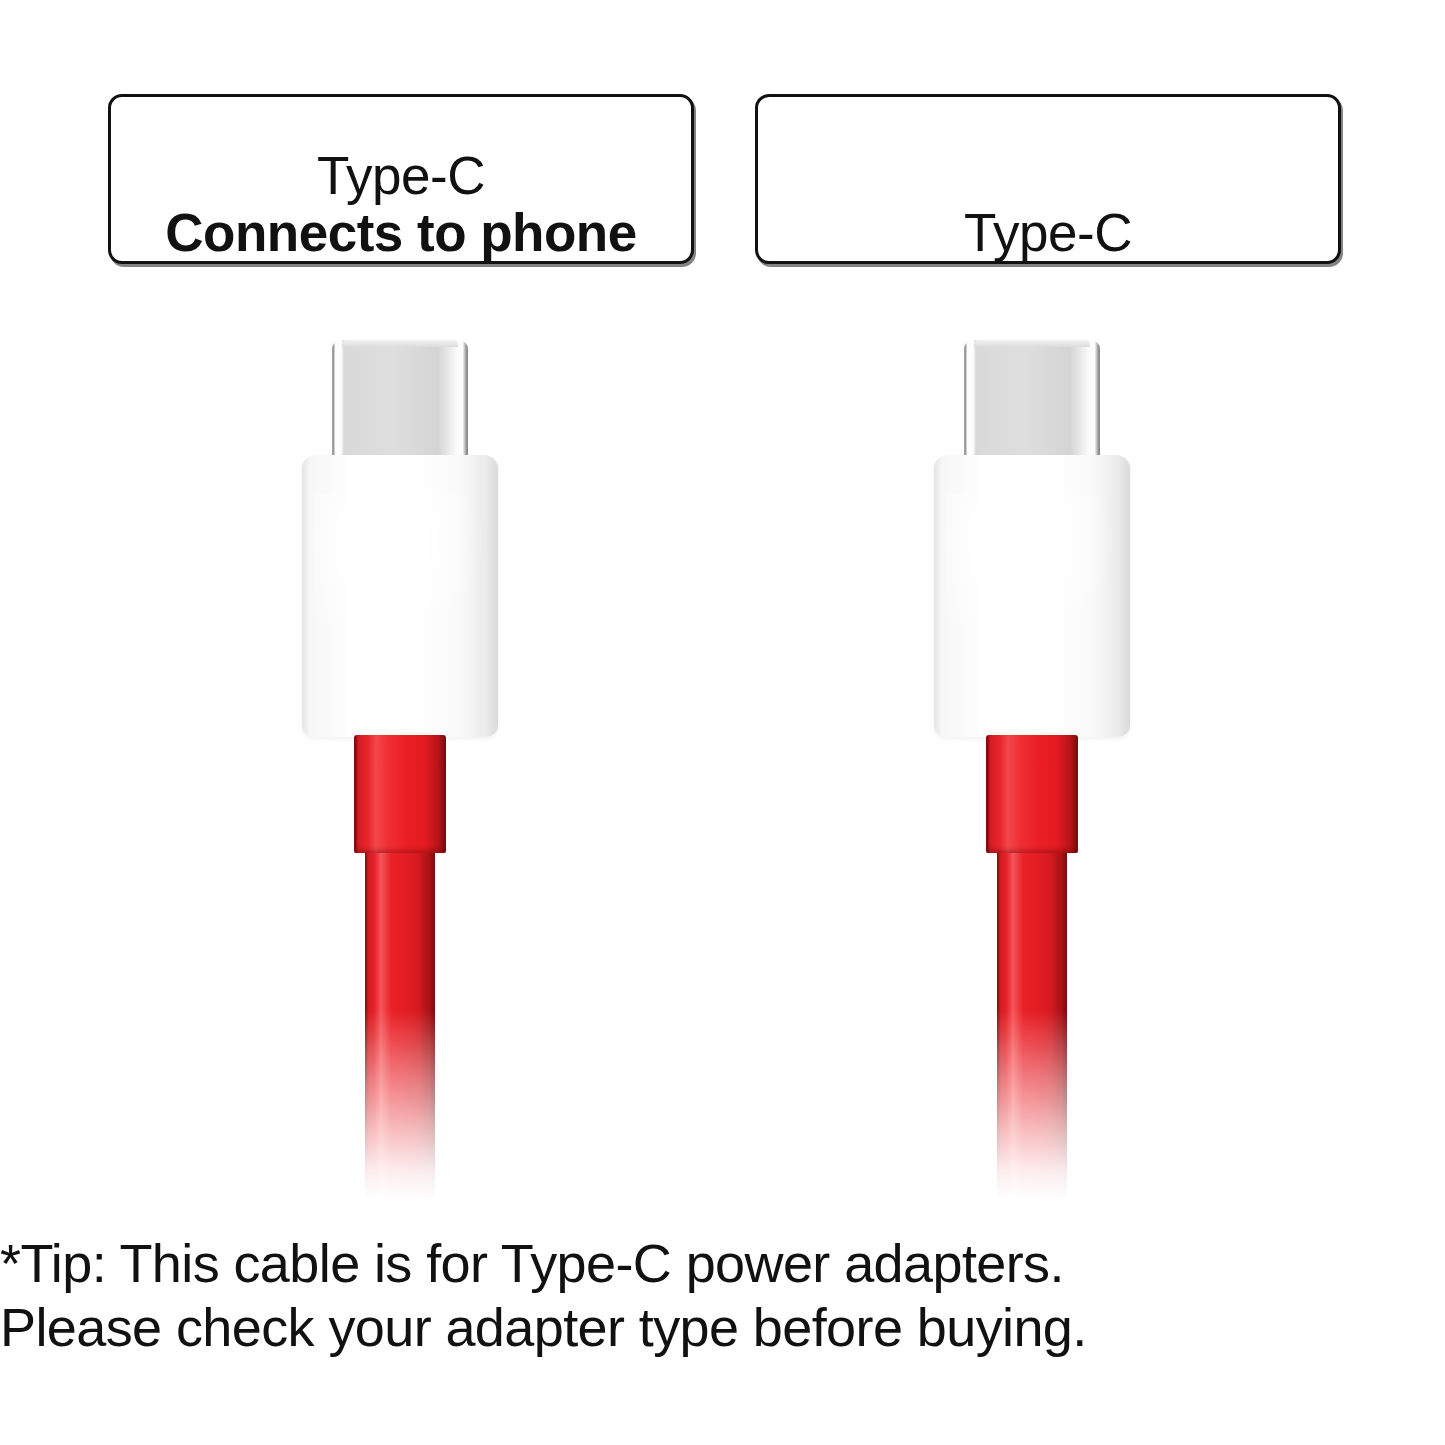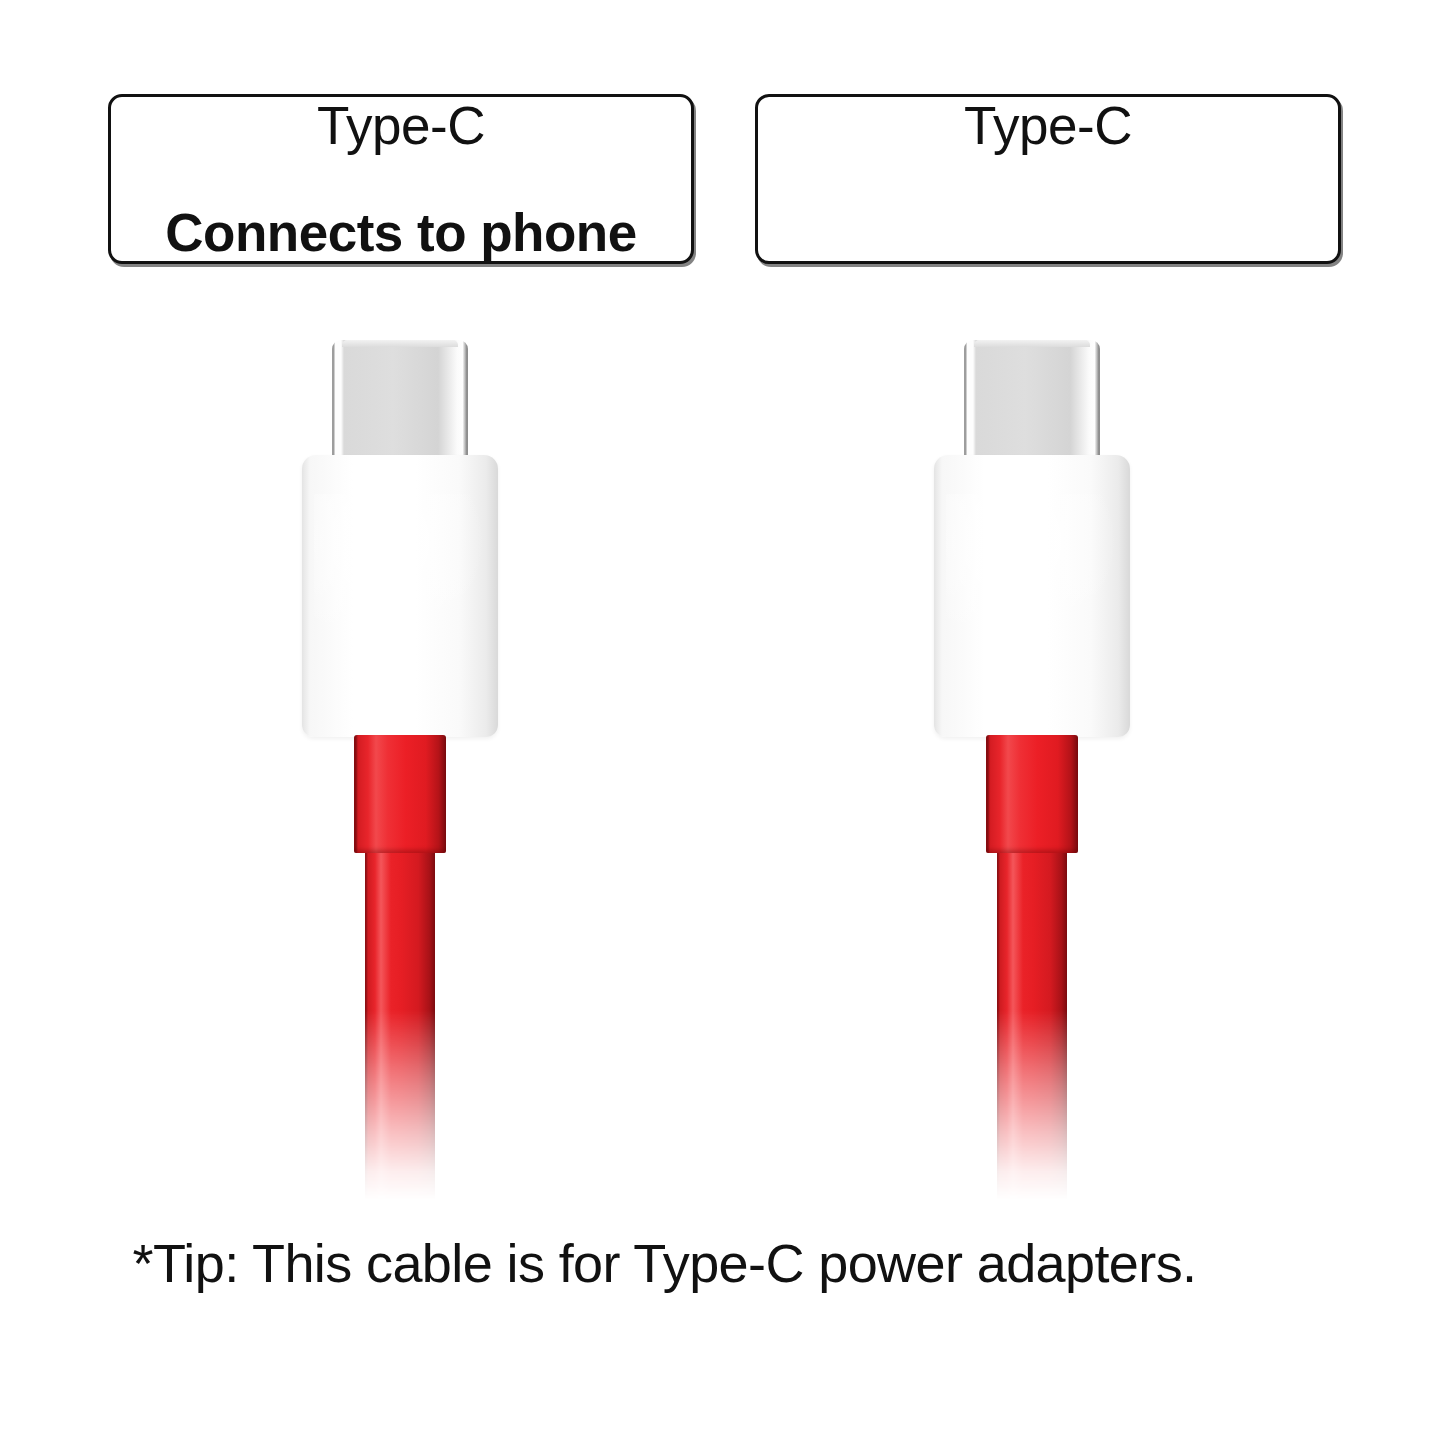"Type-C" .callout { justify-content: space-between -> flex-end }
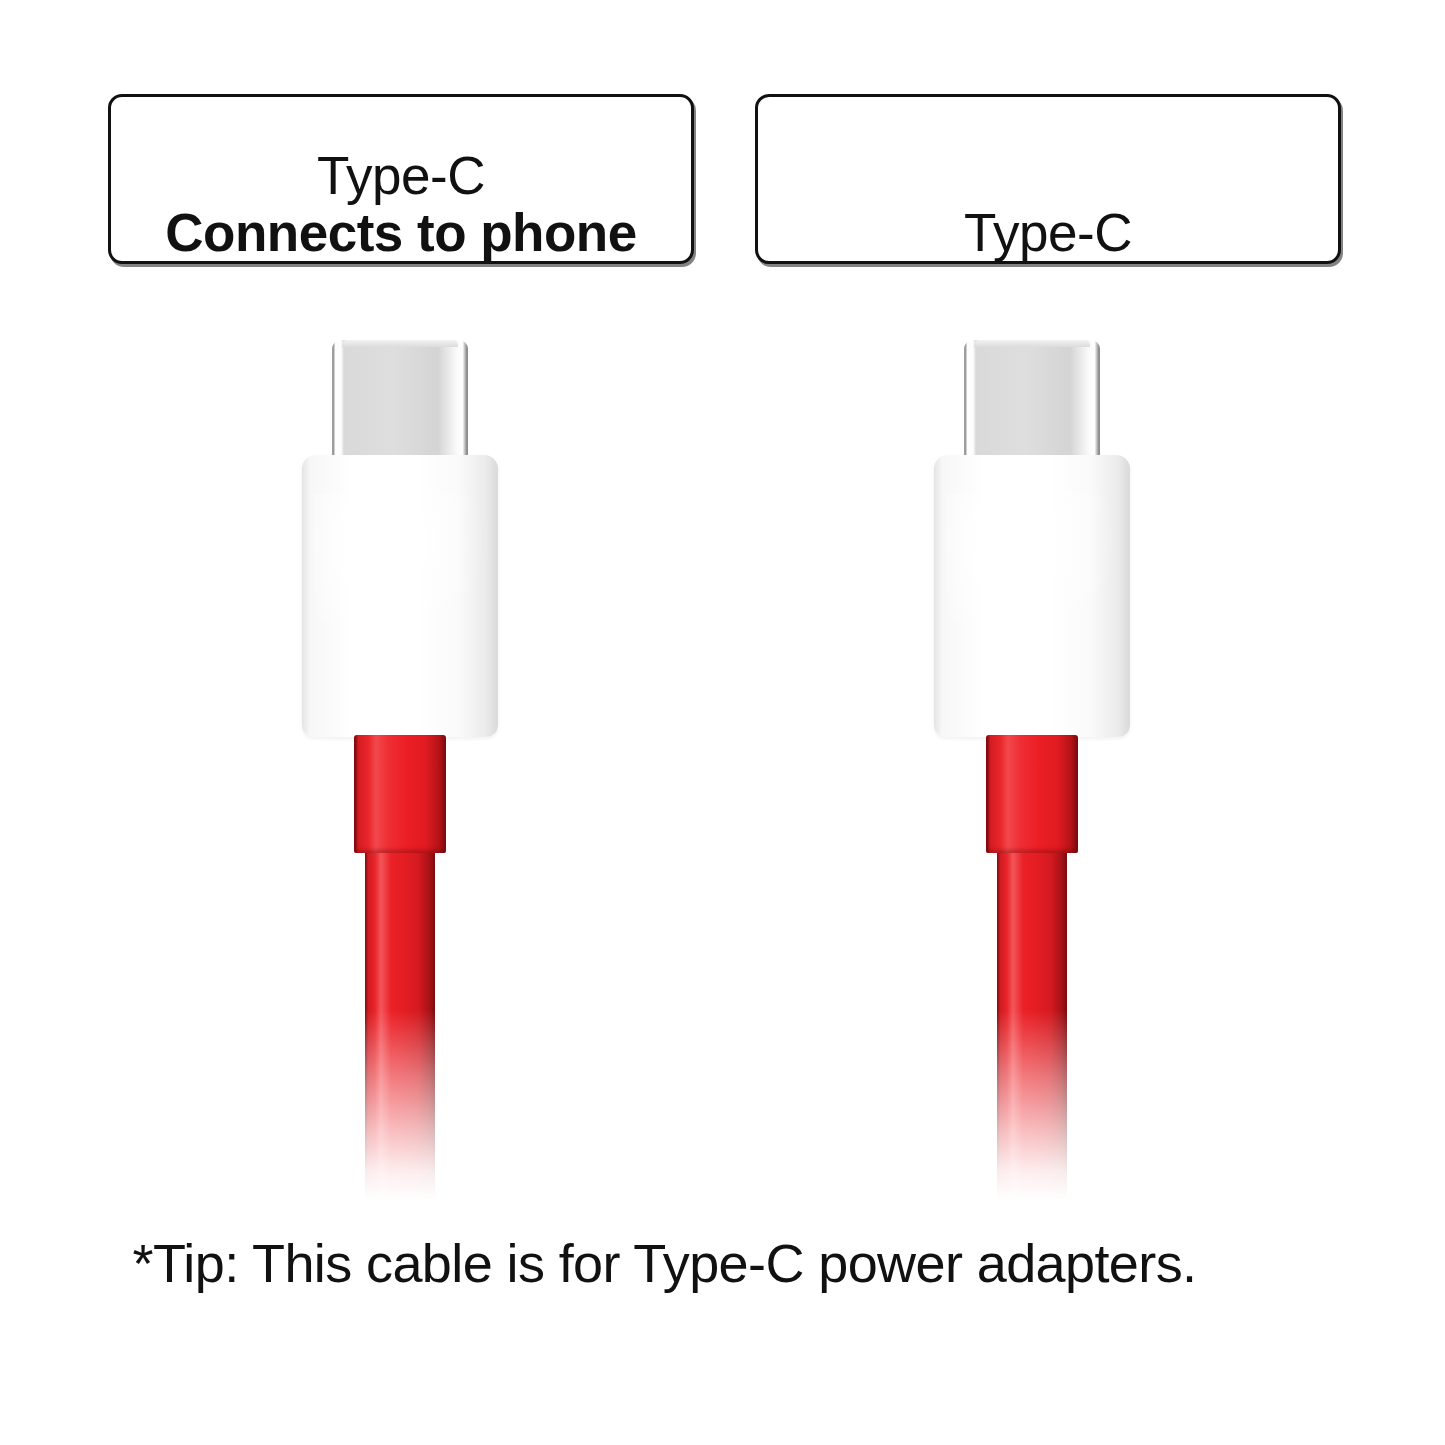"*Tip: This cable is for" #tip-note { text-align: center -> left }
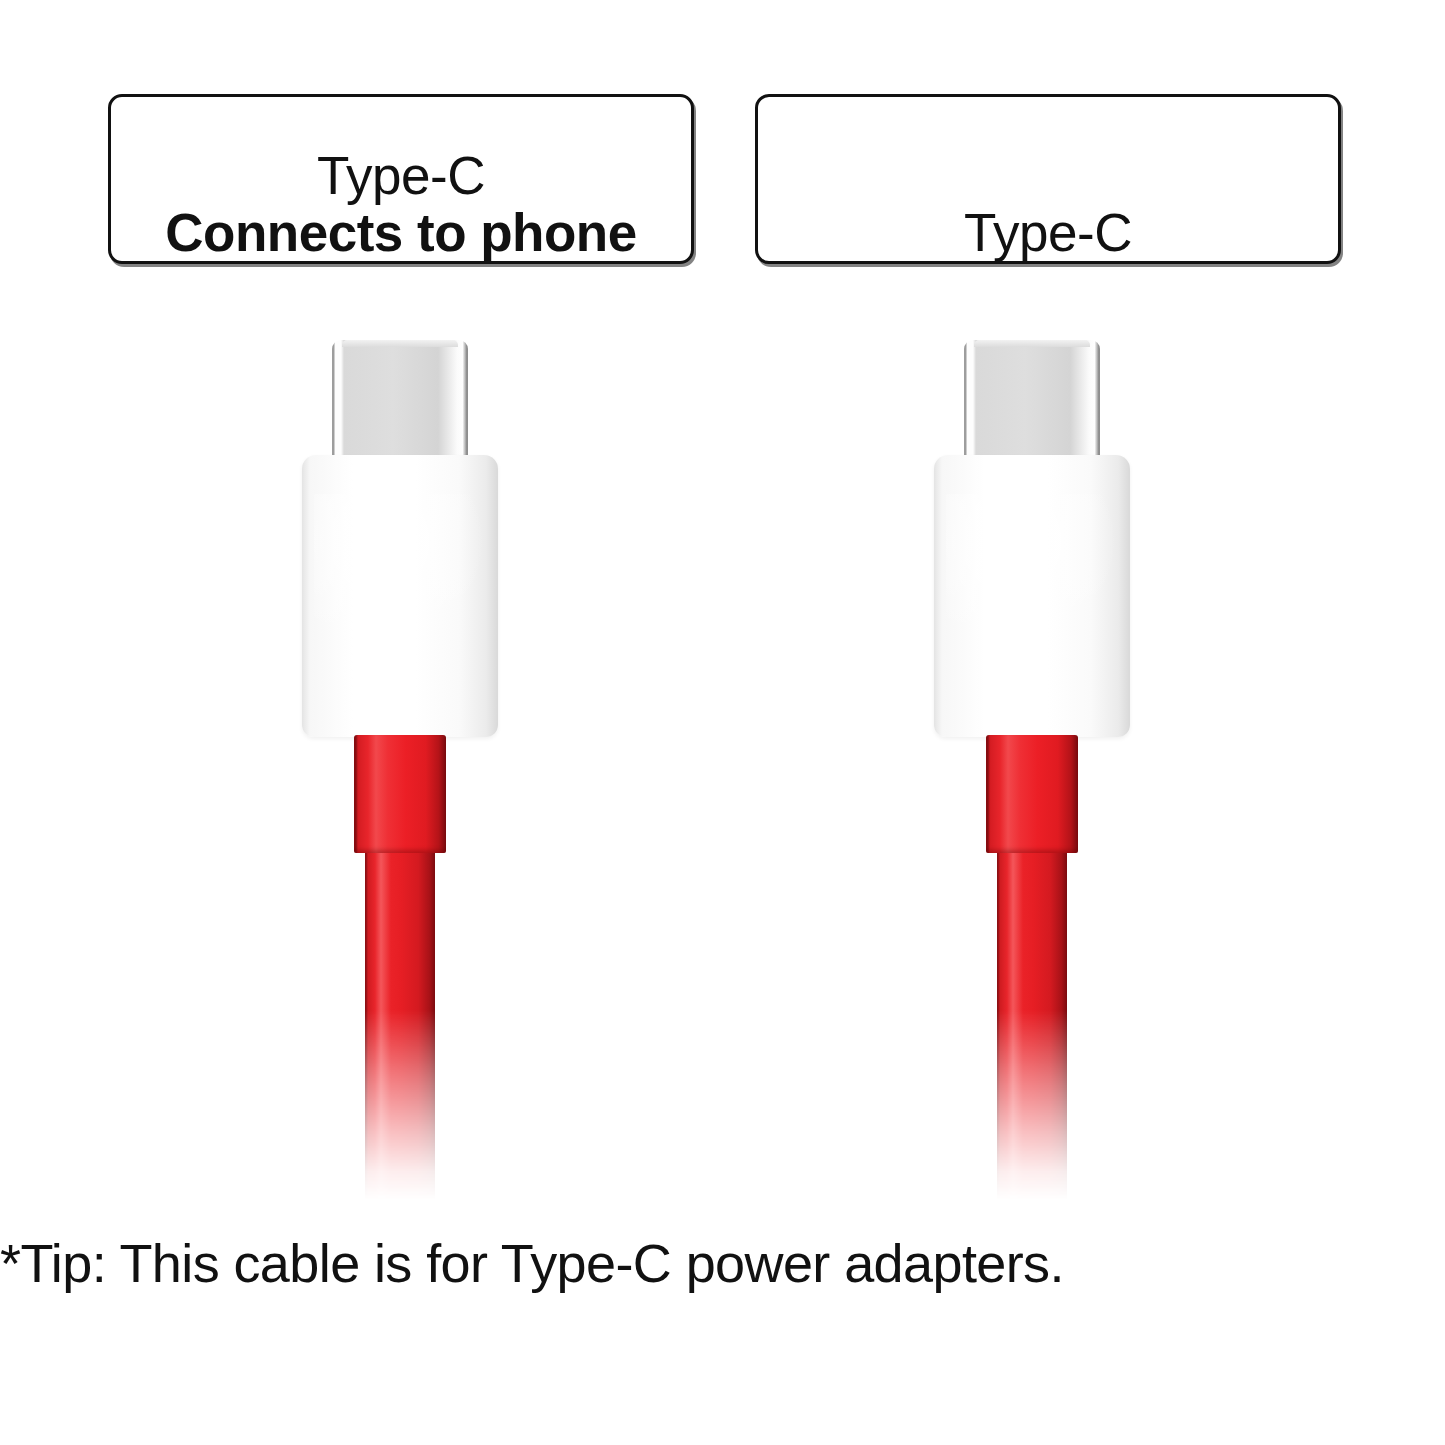"Please check your adapter type" span.tline { html: none -> <span>Please check your adapter type before buying.</span> }
